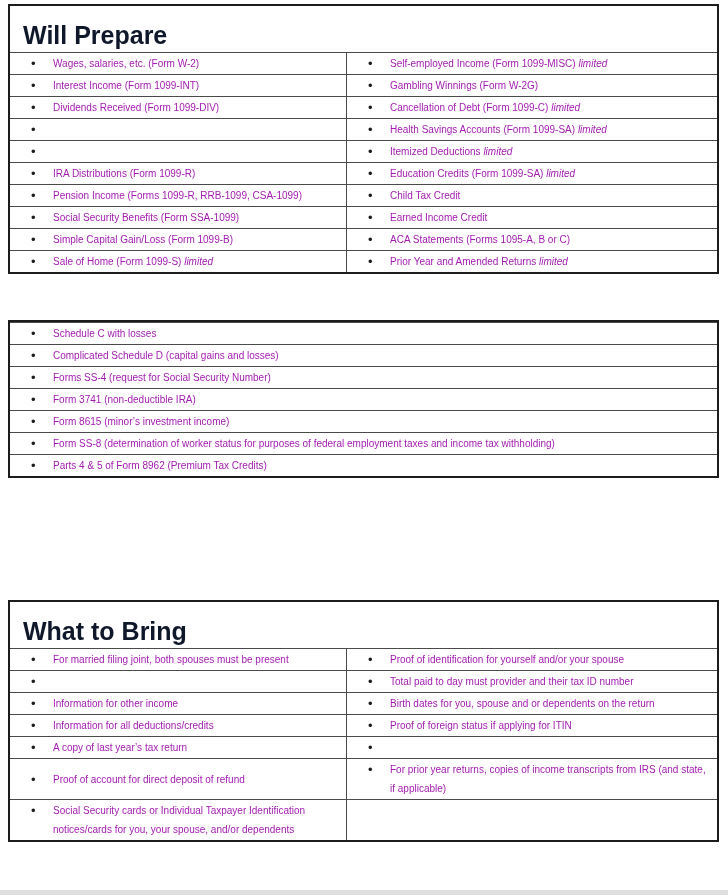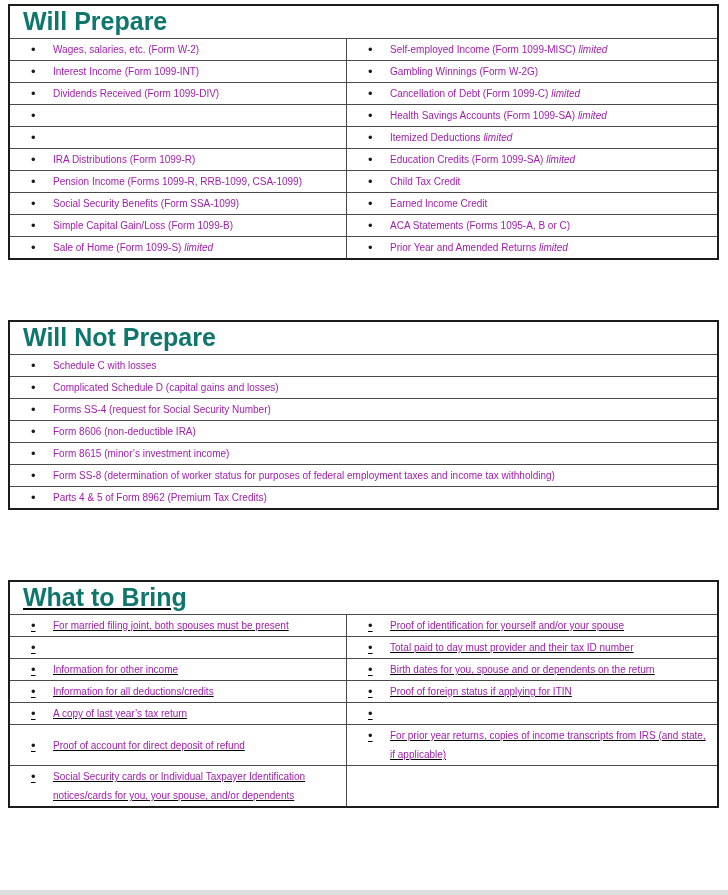"Will Prepare" .title-row { color: #0f766e -> #0f172a; padding: 1px 8px 3px 13px -> 15px 8px 3px 13px }
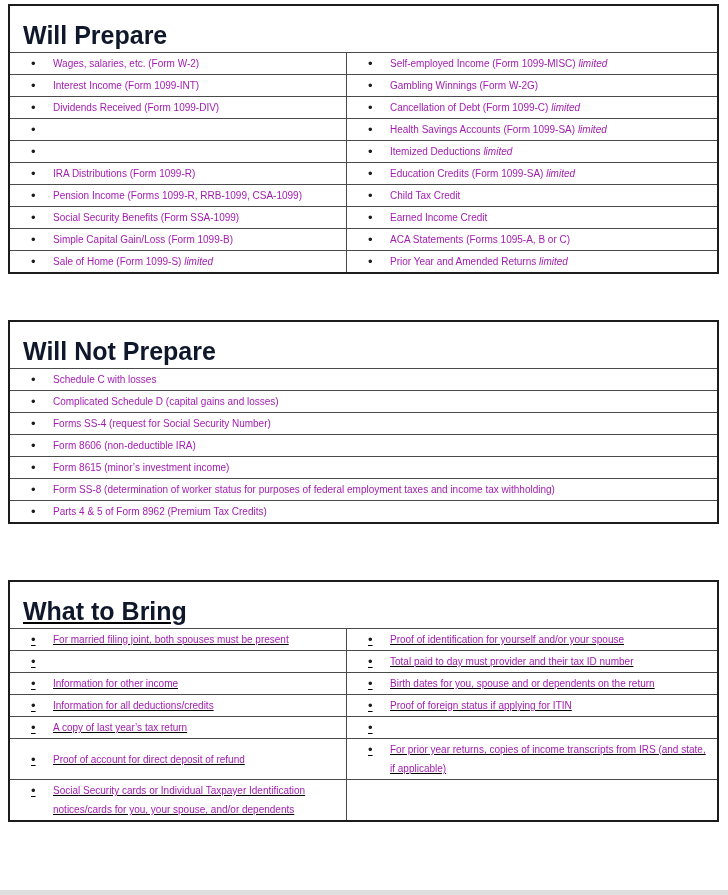"Will Not Prepare" div.title-row { html: <div>Will Not Prepare</div> -> none }
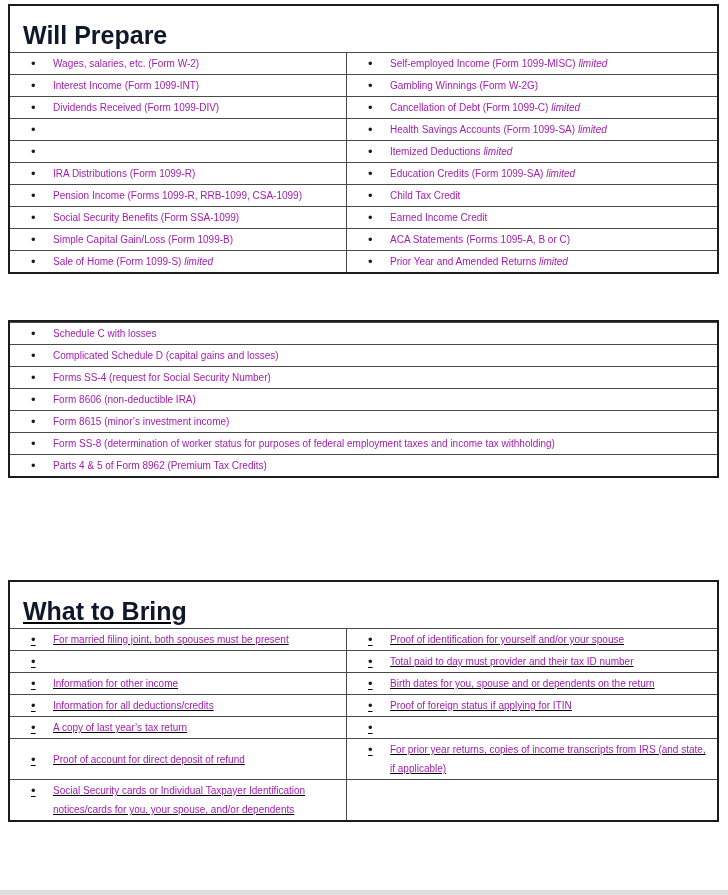"Form 8606 (non-deductible IRA)" span.txt { text: 8606 -> 3741 }
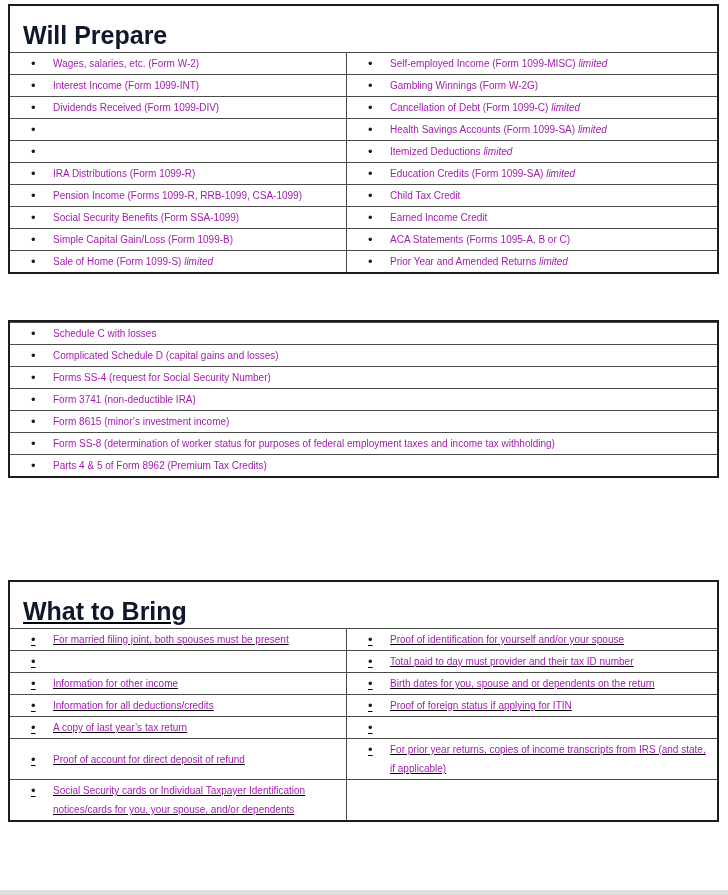"What to Bring" .tbl-what-to-bring { text-decoration: underline -> none; top: 580px -> 600px }
